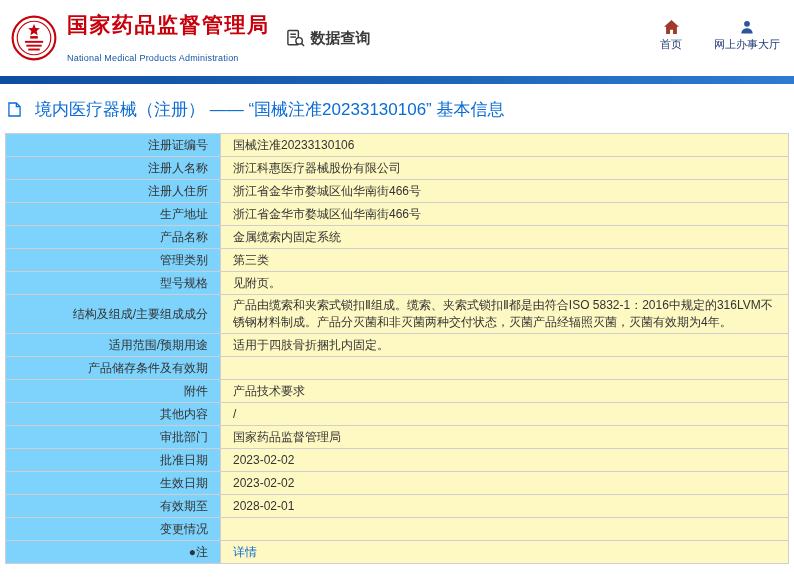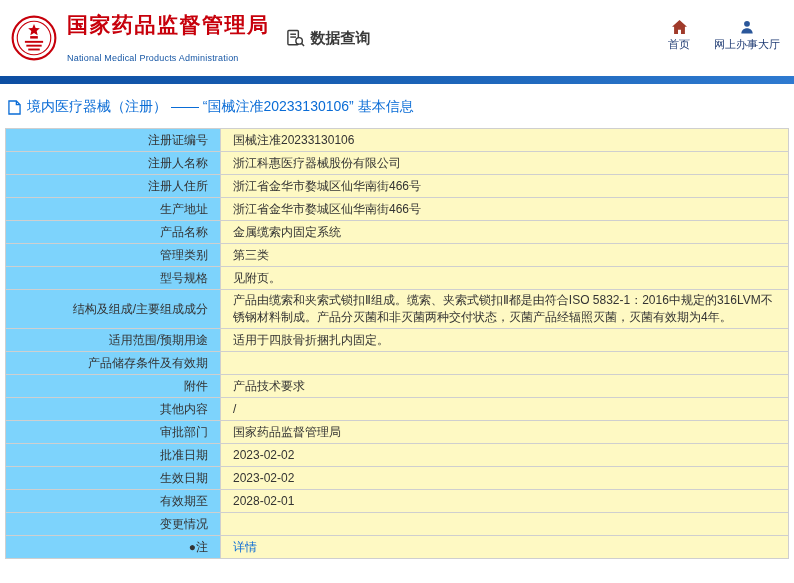"首页" .top-nav { gap: 24px -> 32px }
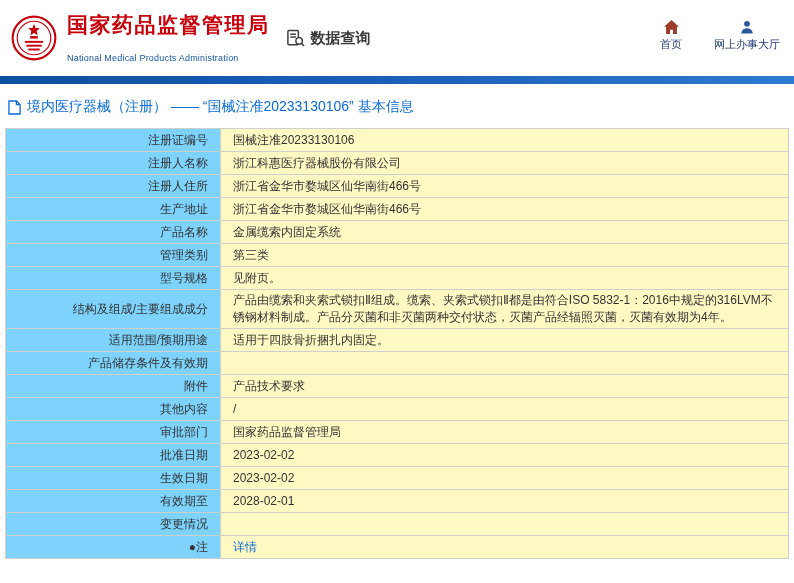"境内医疗器械（注册） —— “国械注准20233130106” 基本信息" .breadcrumb { font-size: 14px -> 17px; gap: 6px -> 14px }
